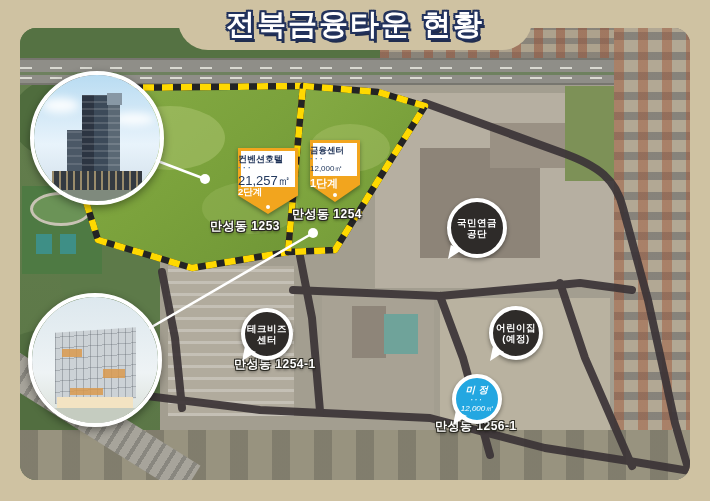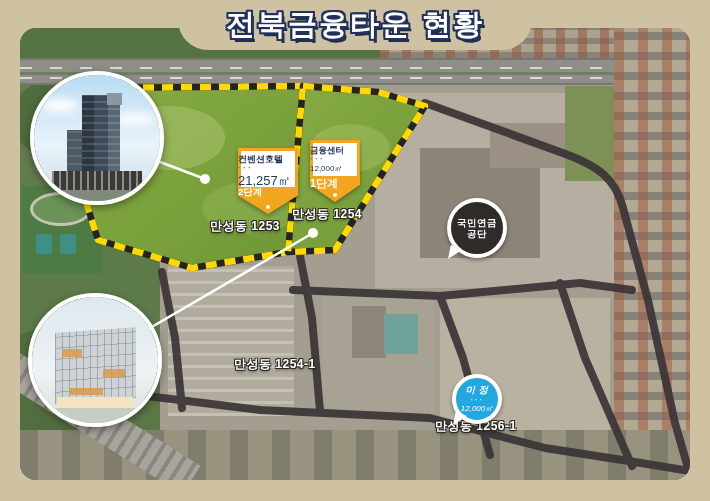"테크비즈" div.bubble { html: none -> <div> <div></div> <div> <span>테크비즈</span><br> <span>센터</span> </div> </div> }
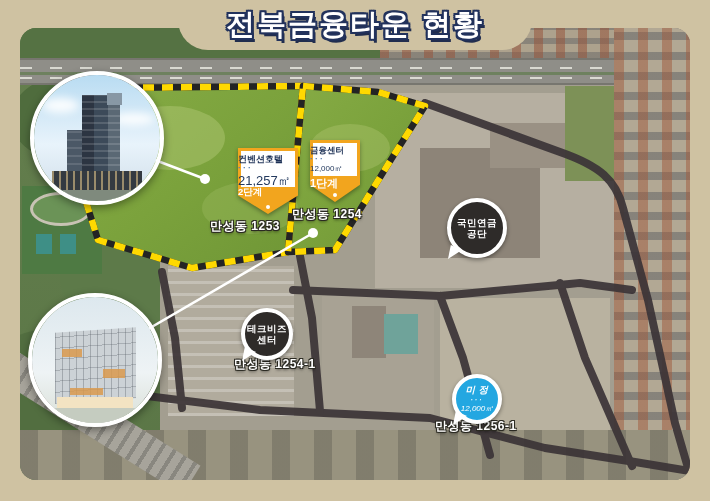"어린이집" div.bubble { html: none -> <div> <div></div> <div> <span>어린이집</span><br> <span>(예정)</span> </div> </div> }
